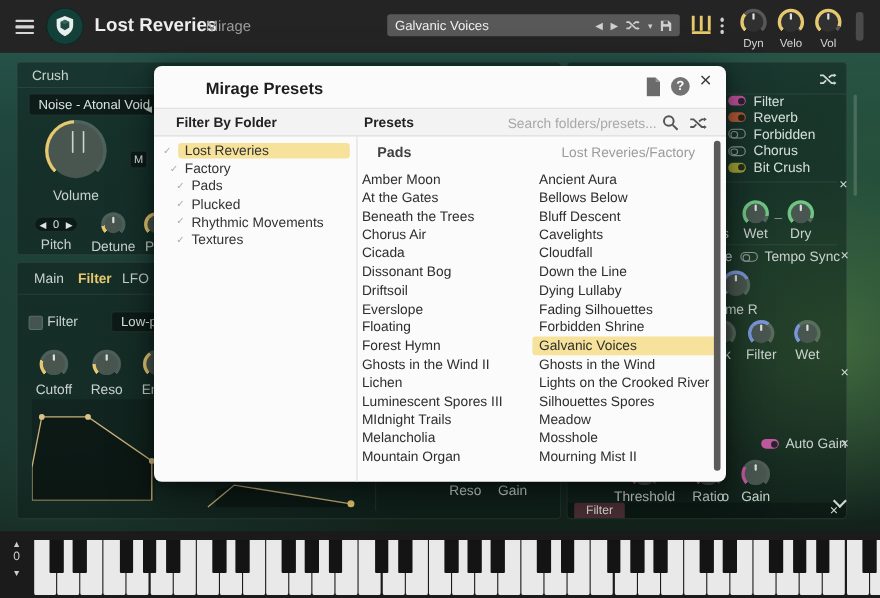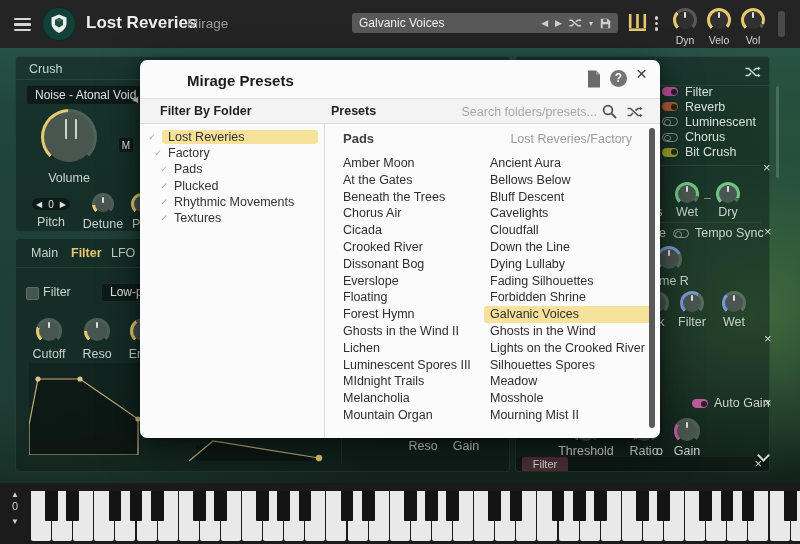"Luminescent" span.fx-lbl { text: Luminescent -> Forbidden }
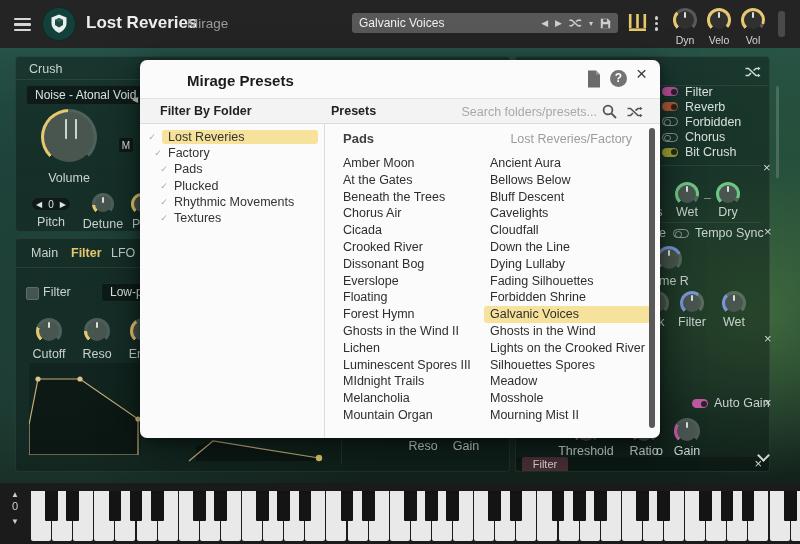"Amber Moon" div.pcol { left: 18px -> 4px }
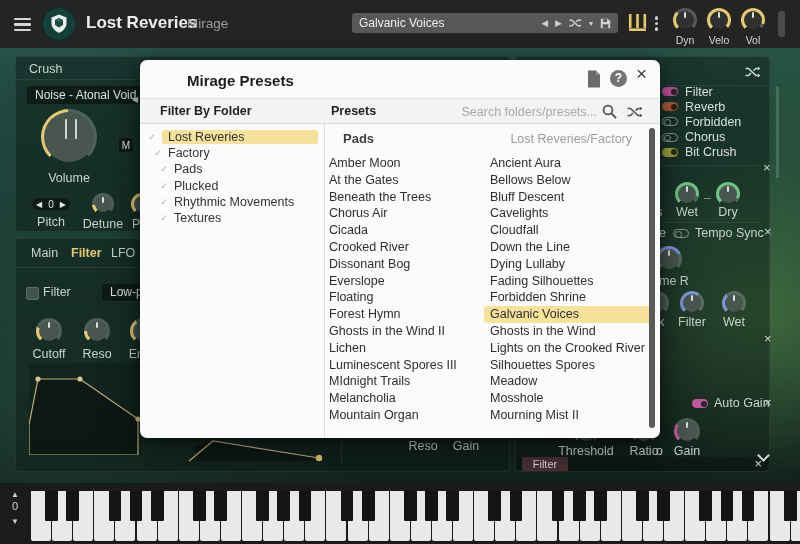"Crooked River" div.preset-item { html: <div>Crooked River</div> -> none }
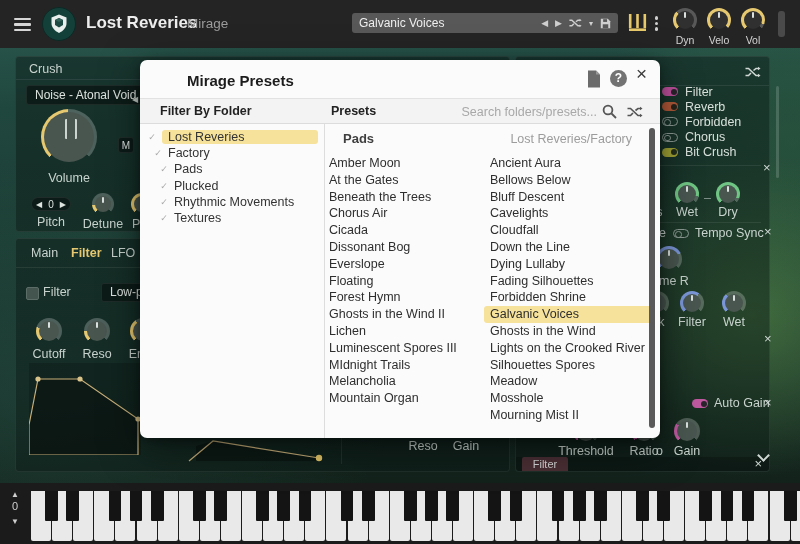"Driftsoil" div.preset-item { html: none -> <div>Driftsoil</div> }
